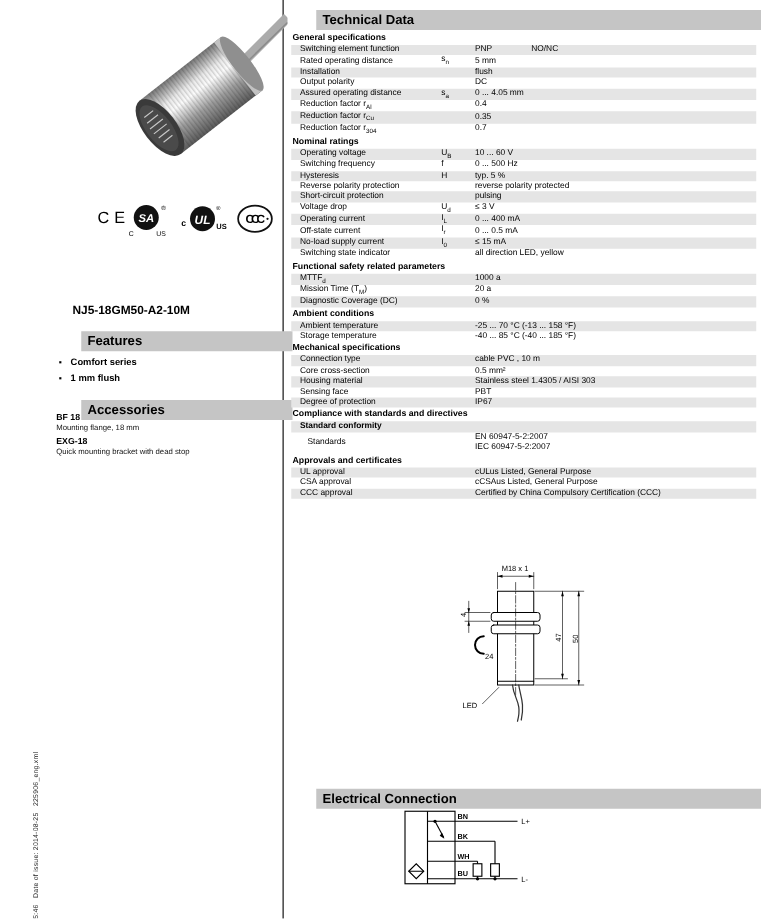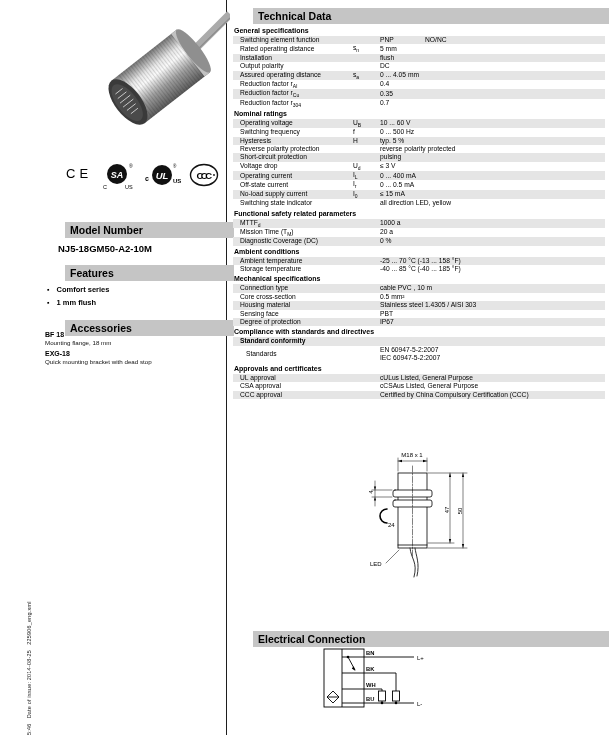"CE" .ce { left: 11px -> 23px }
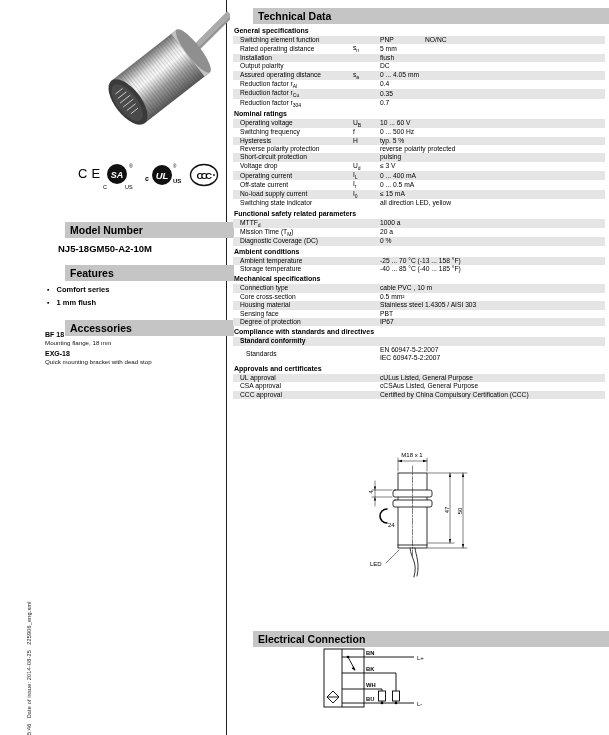"Model Number" div.bar { html: <div>Model Number</div> -> none }
